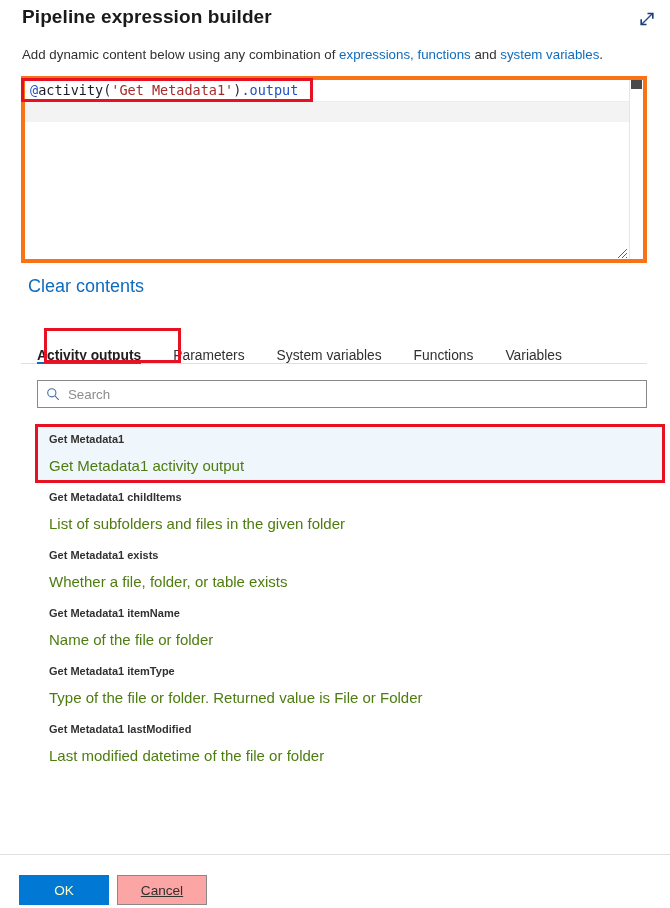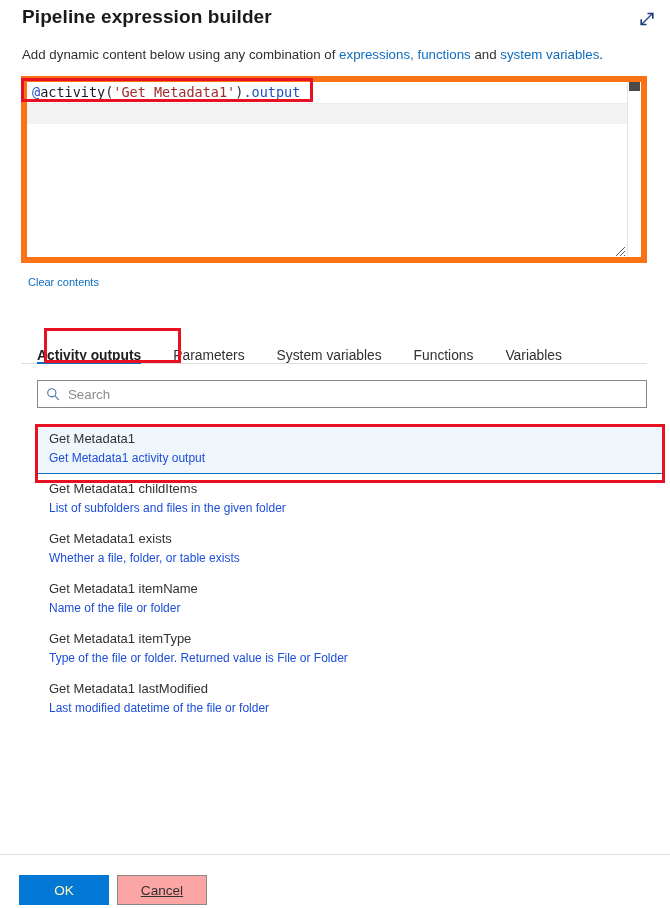"@activity('Get Metadata1').output" .editor-wrap { border: 6px solid #f97316 -> 4px solid #f97316 }
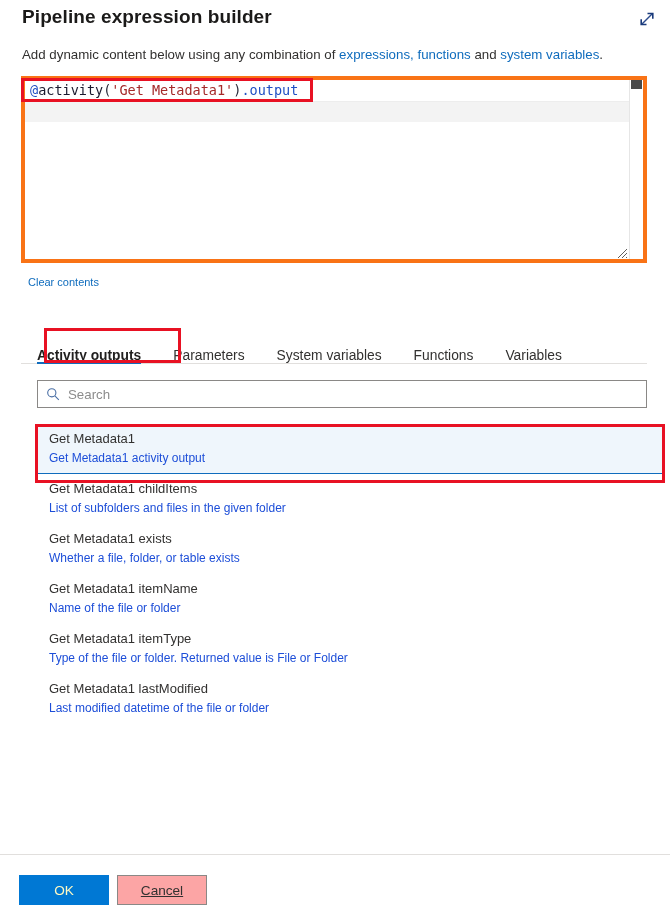"Clear contents" .clear-contents { font-size: 11px -> 18px }
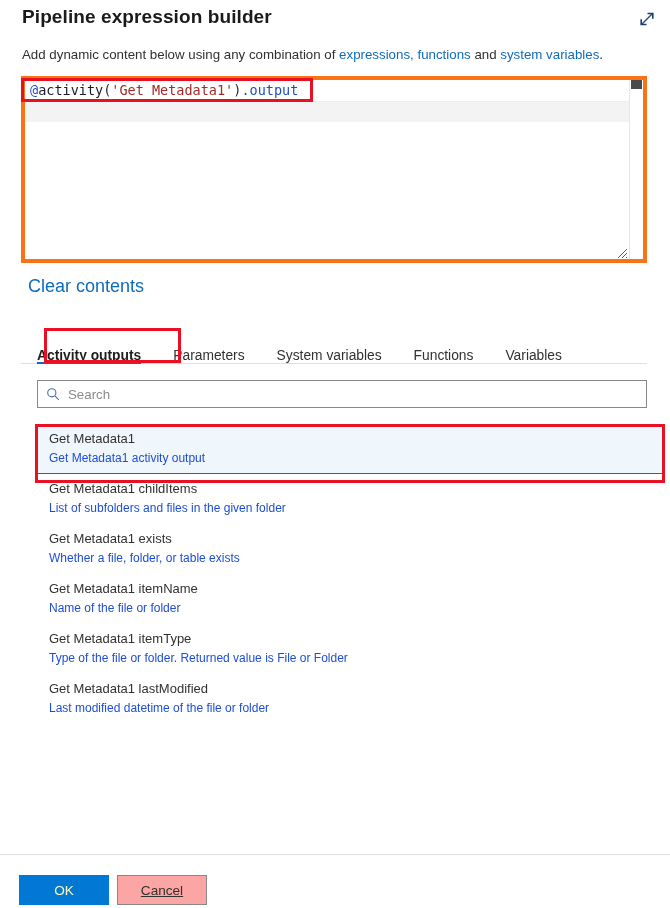"Get Metadata1" .li-title { font-size: 13px -> 11px; font-weight: none -> bold }
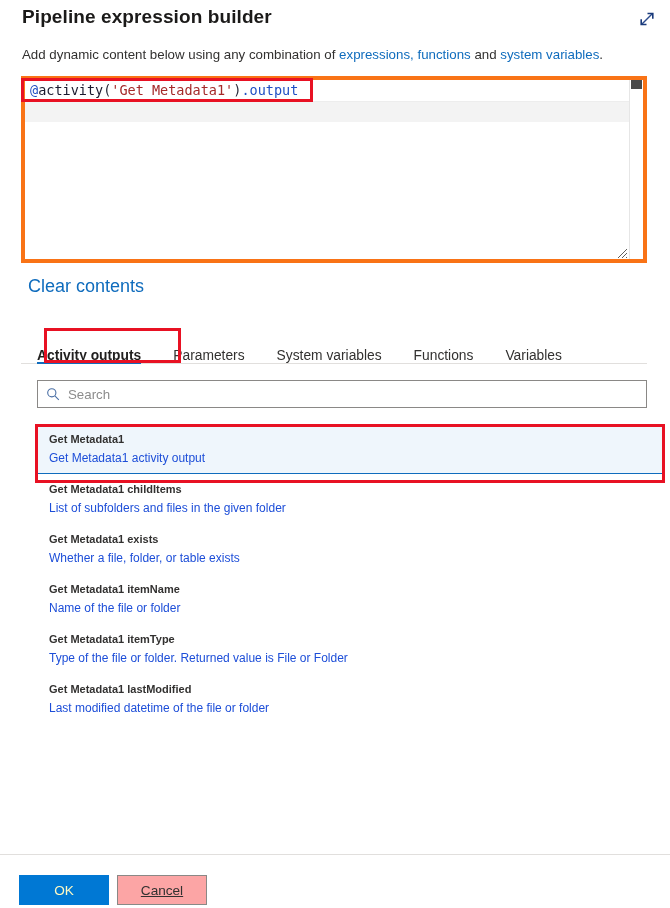"Get Metadata1 activity output" .li-desc { color: #1d4ed8 -> #4d7c0f; font-size: 12px -> 15px; margin-top: 1px -> 9px }
